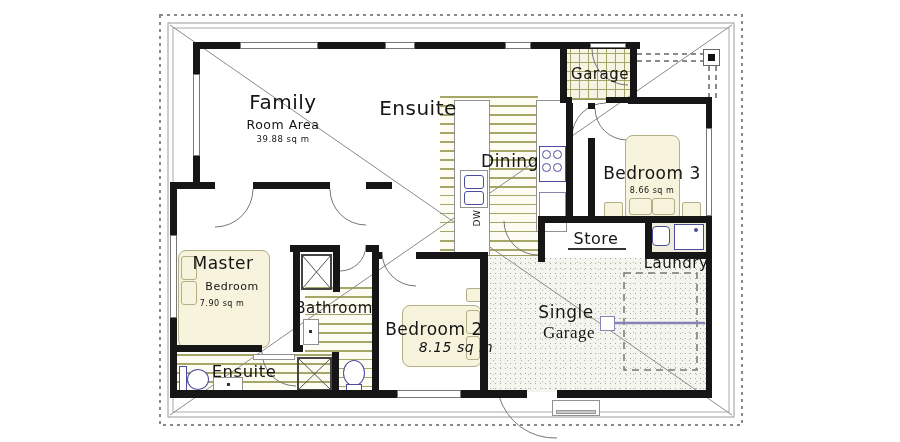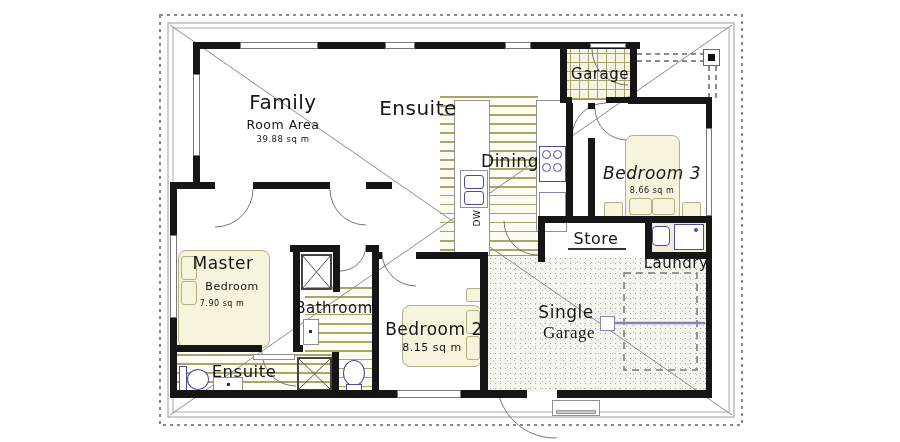"Bedroom 3" div.lbl { font-style: italic -> none }
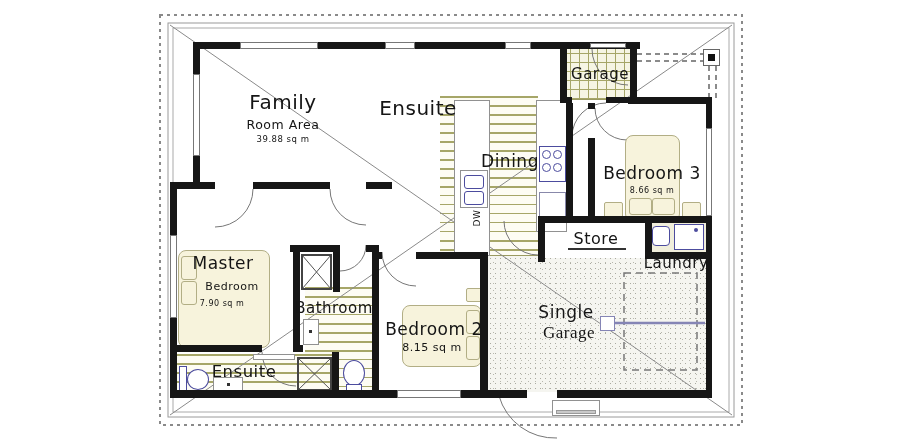"8.15 sq m" div.lbl { font-size: 11px -> 14px; font-style: none -> italic; left: 432px -> 456px }
